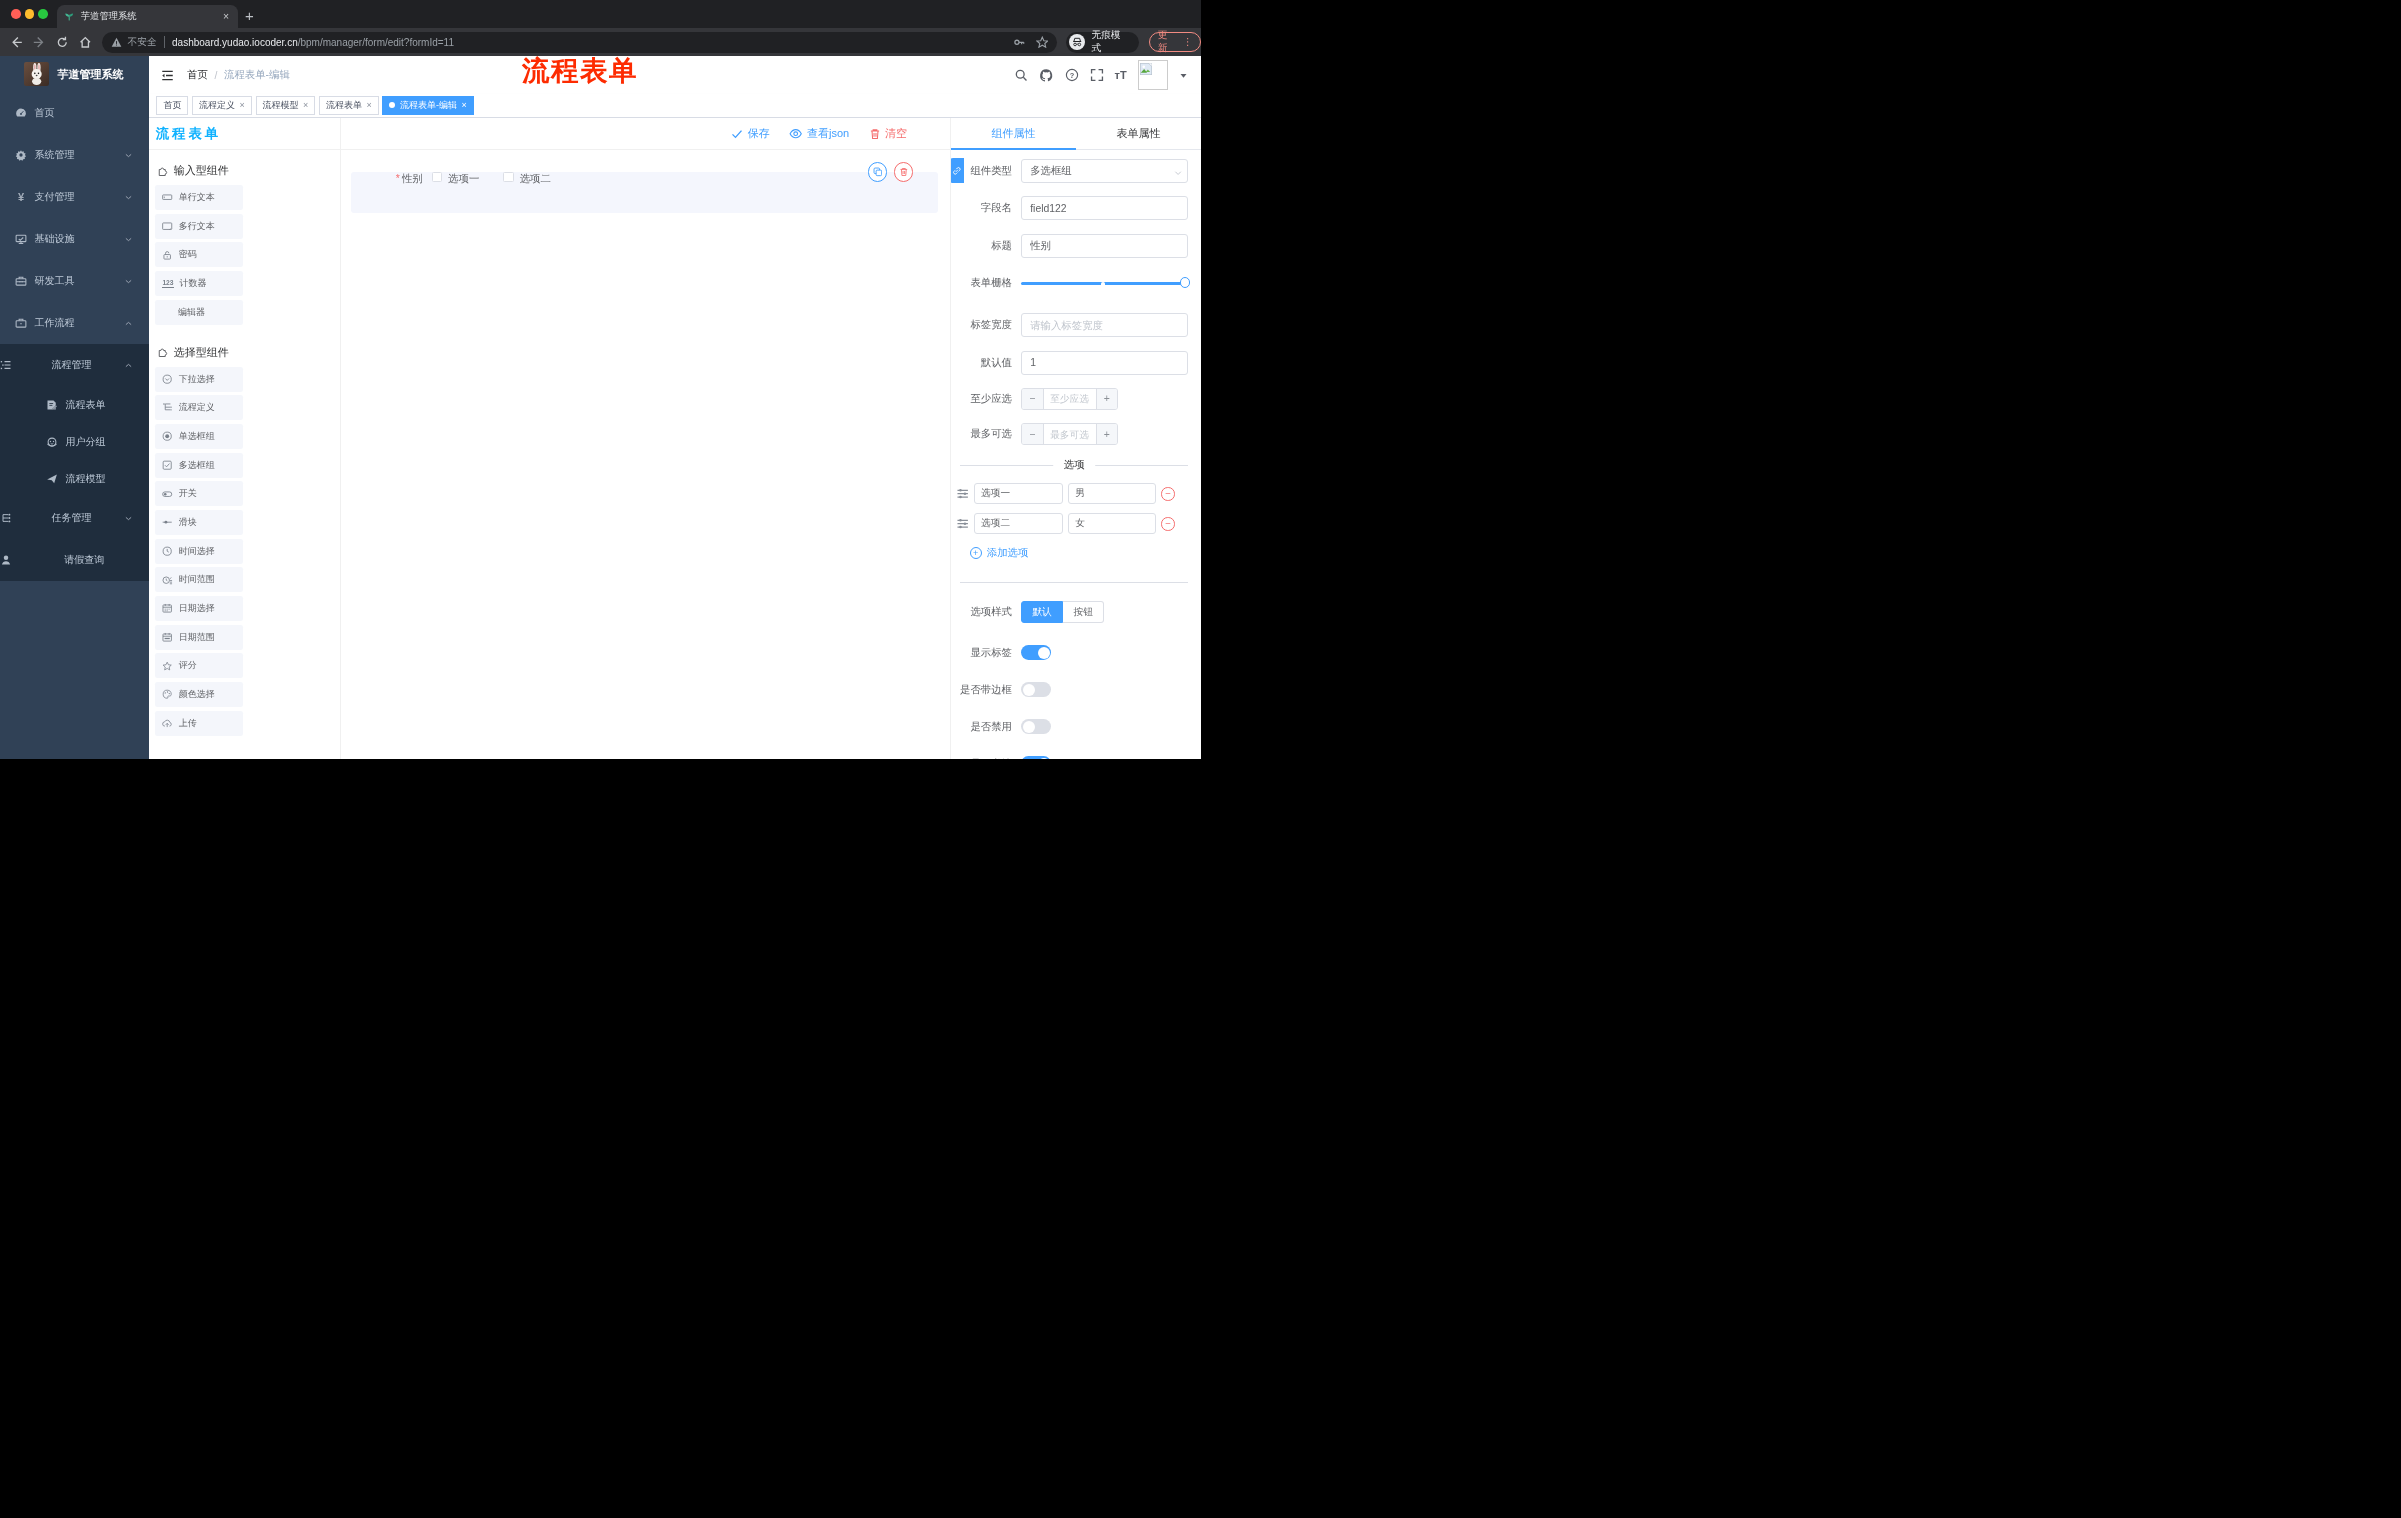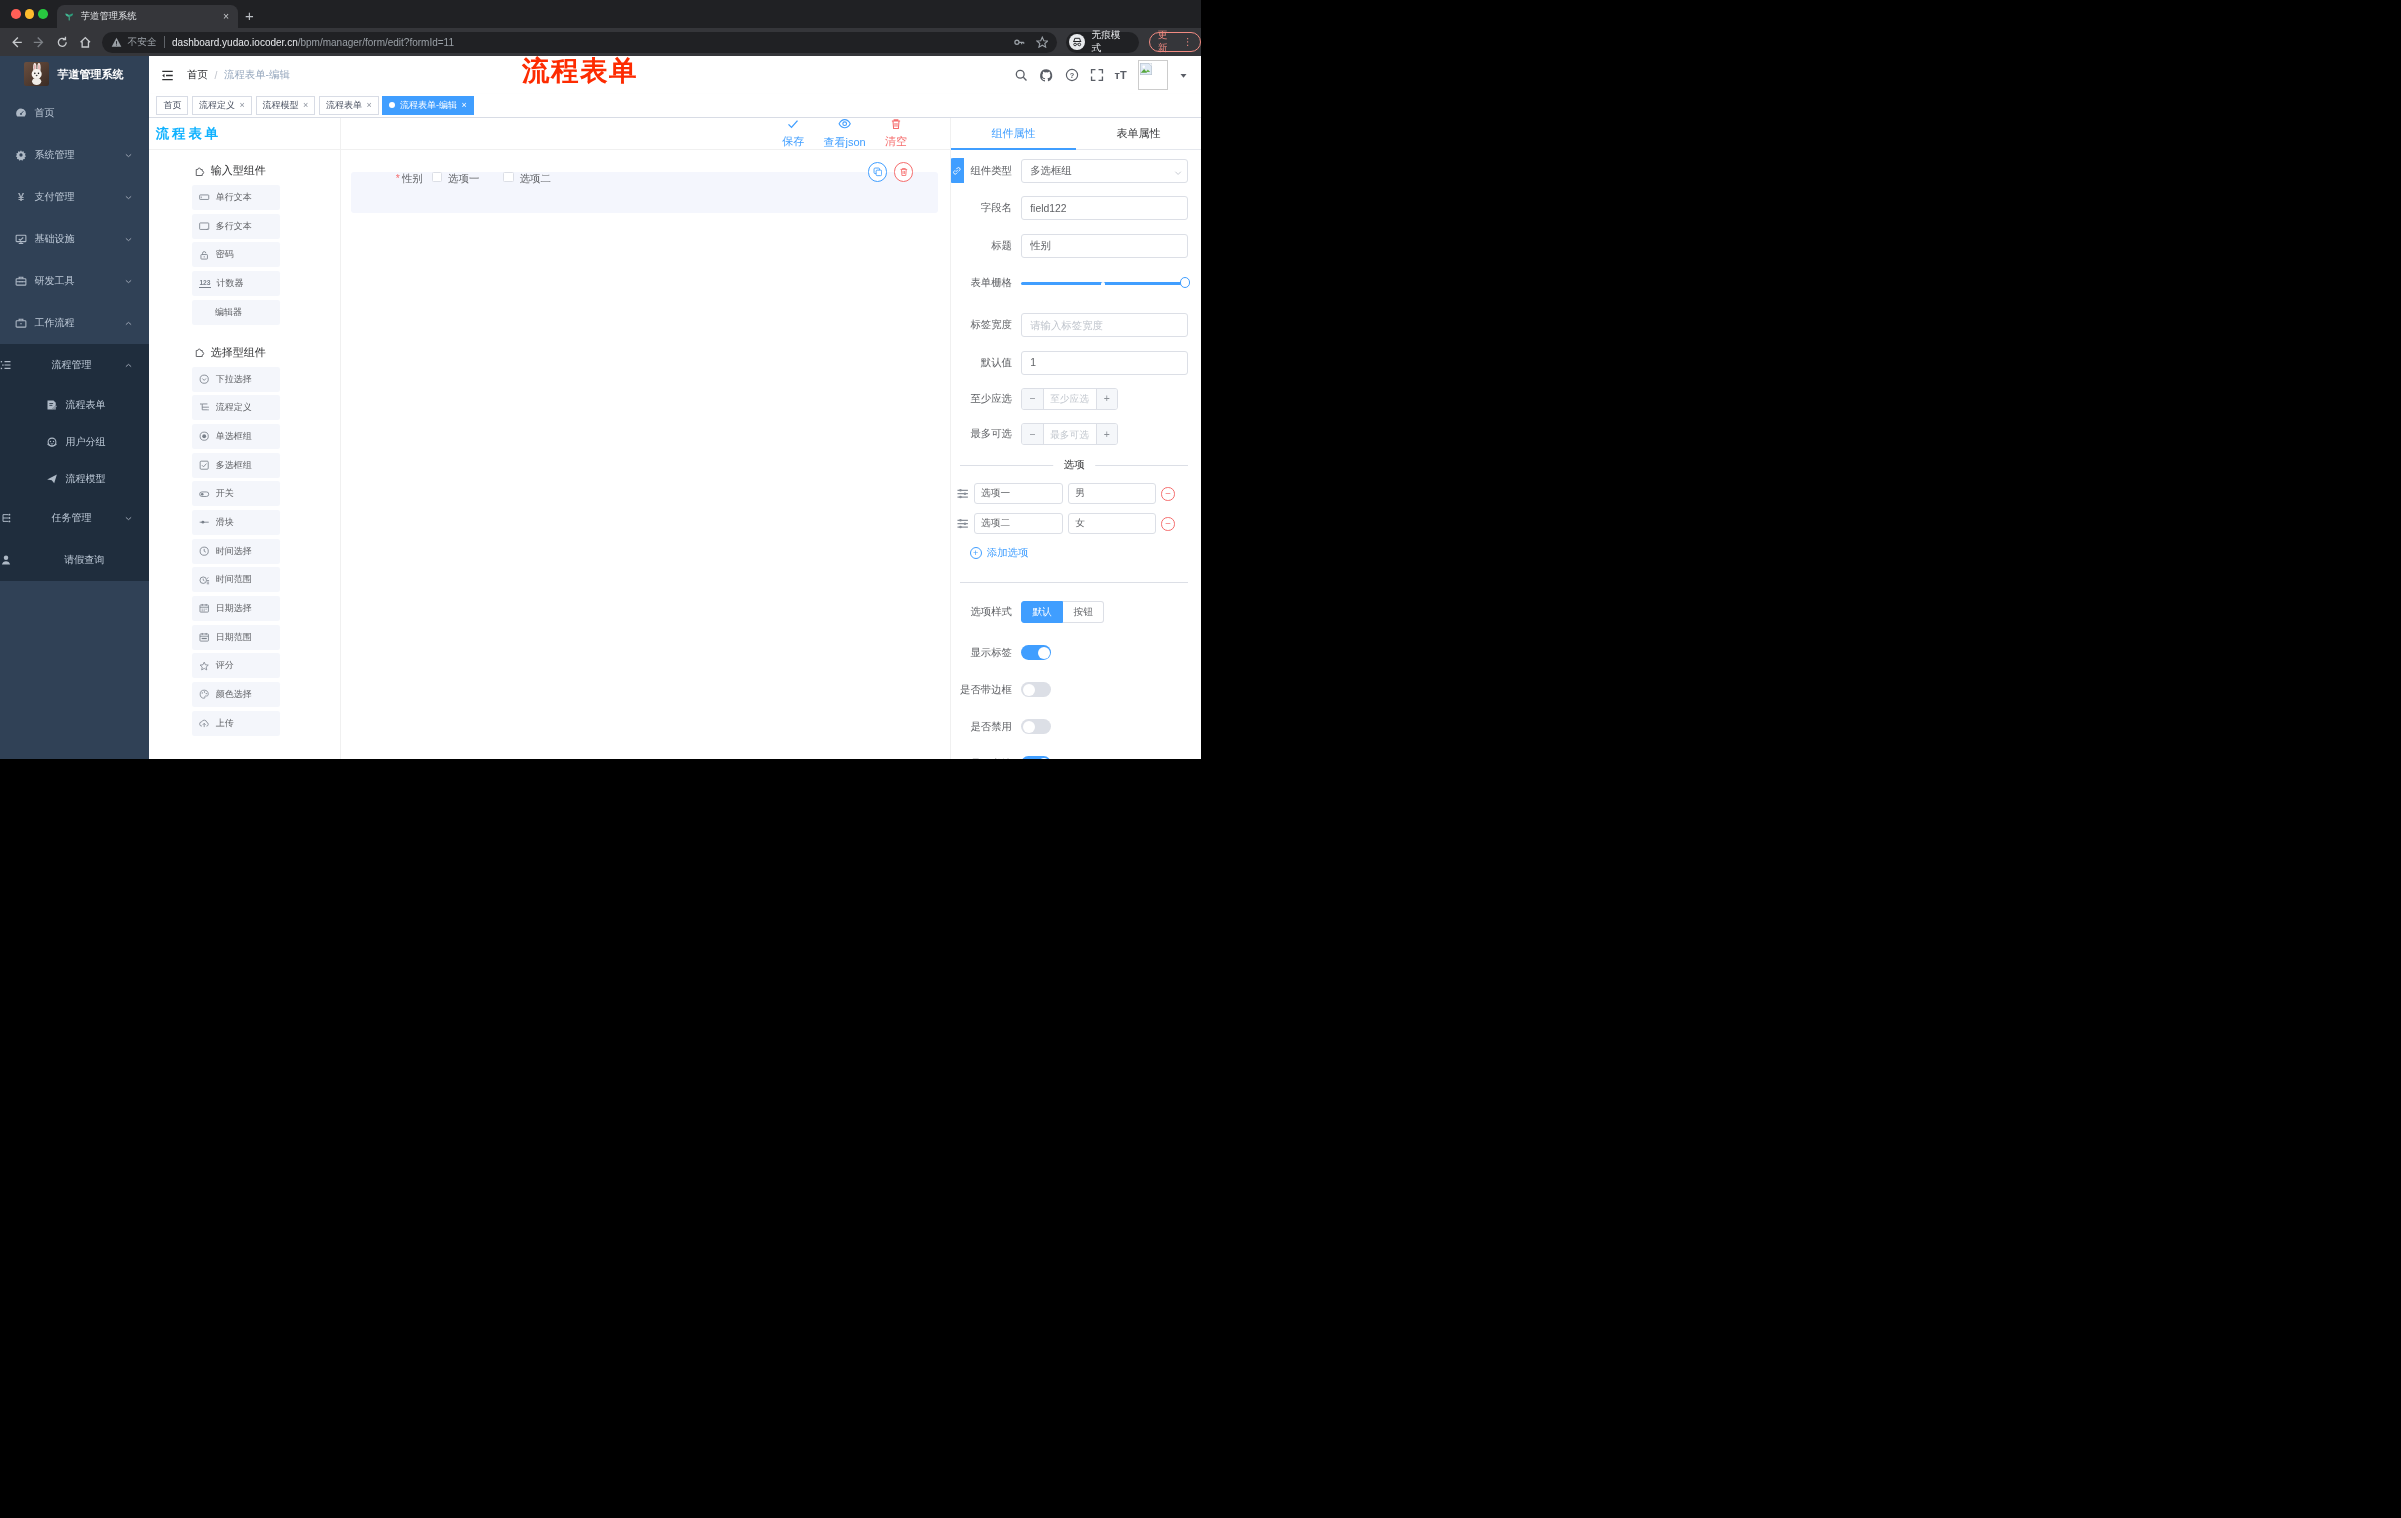"保存" .tool { flex-direction: column -> none }
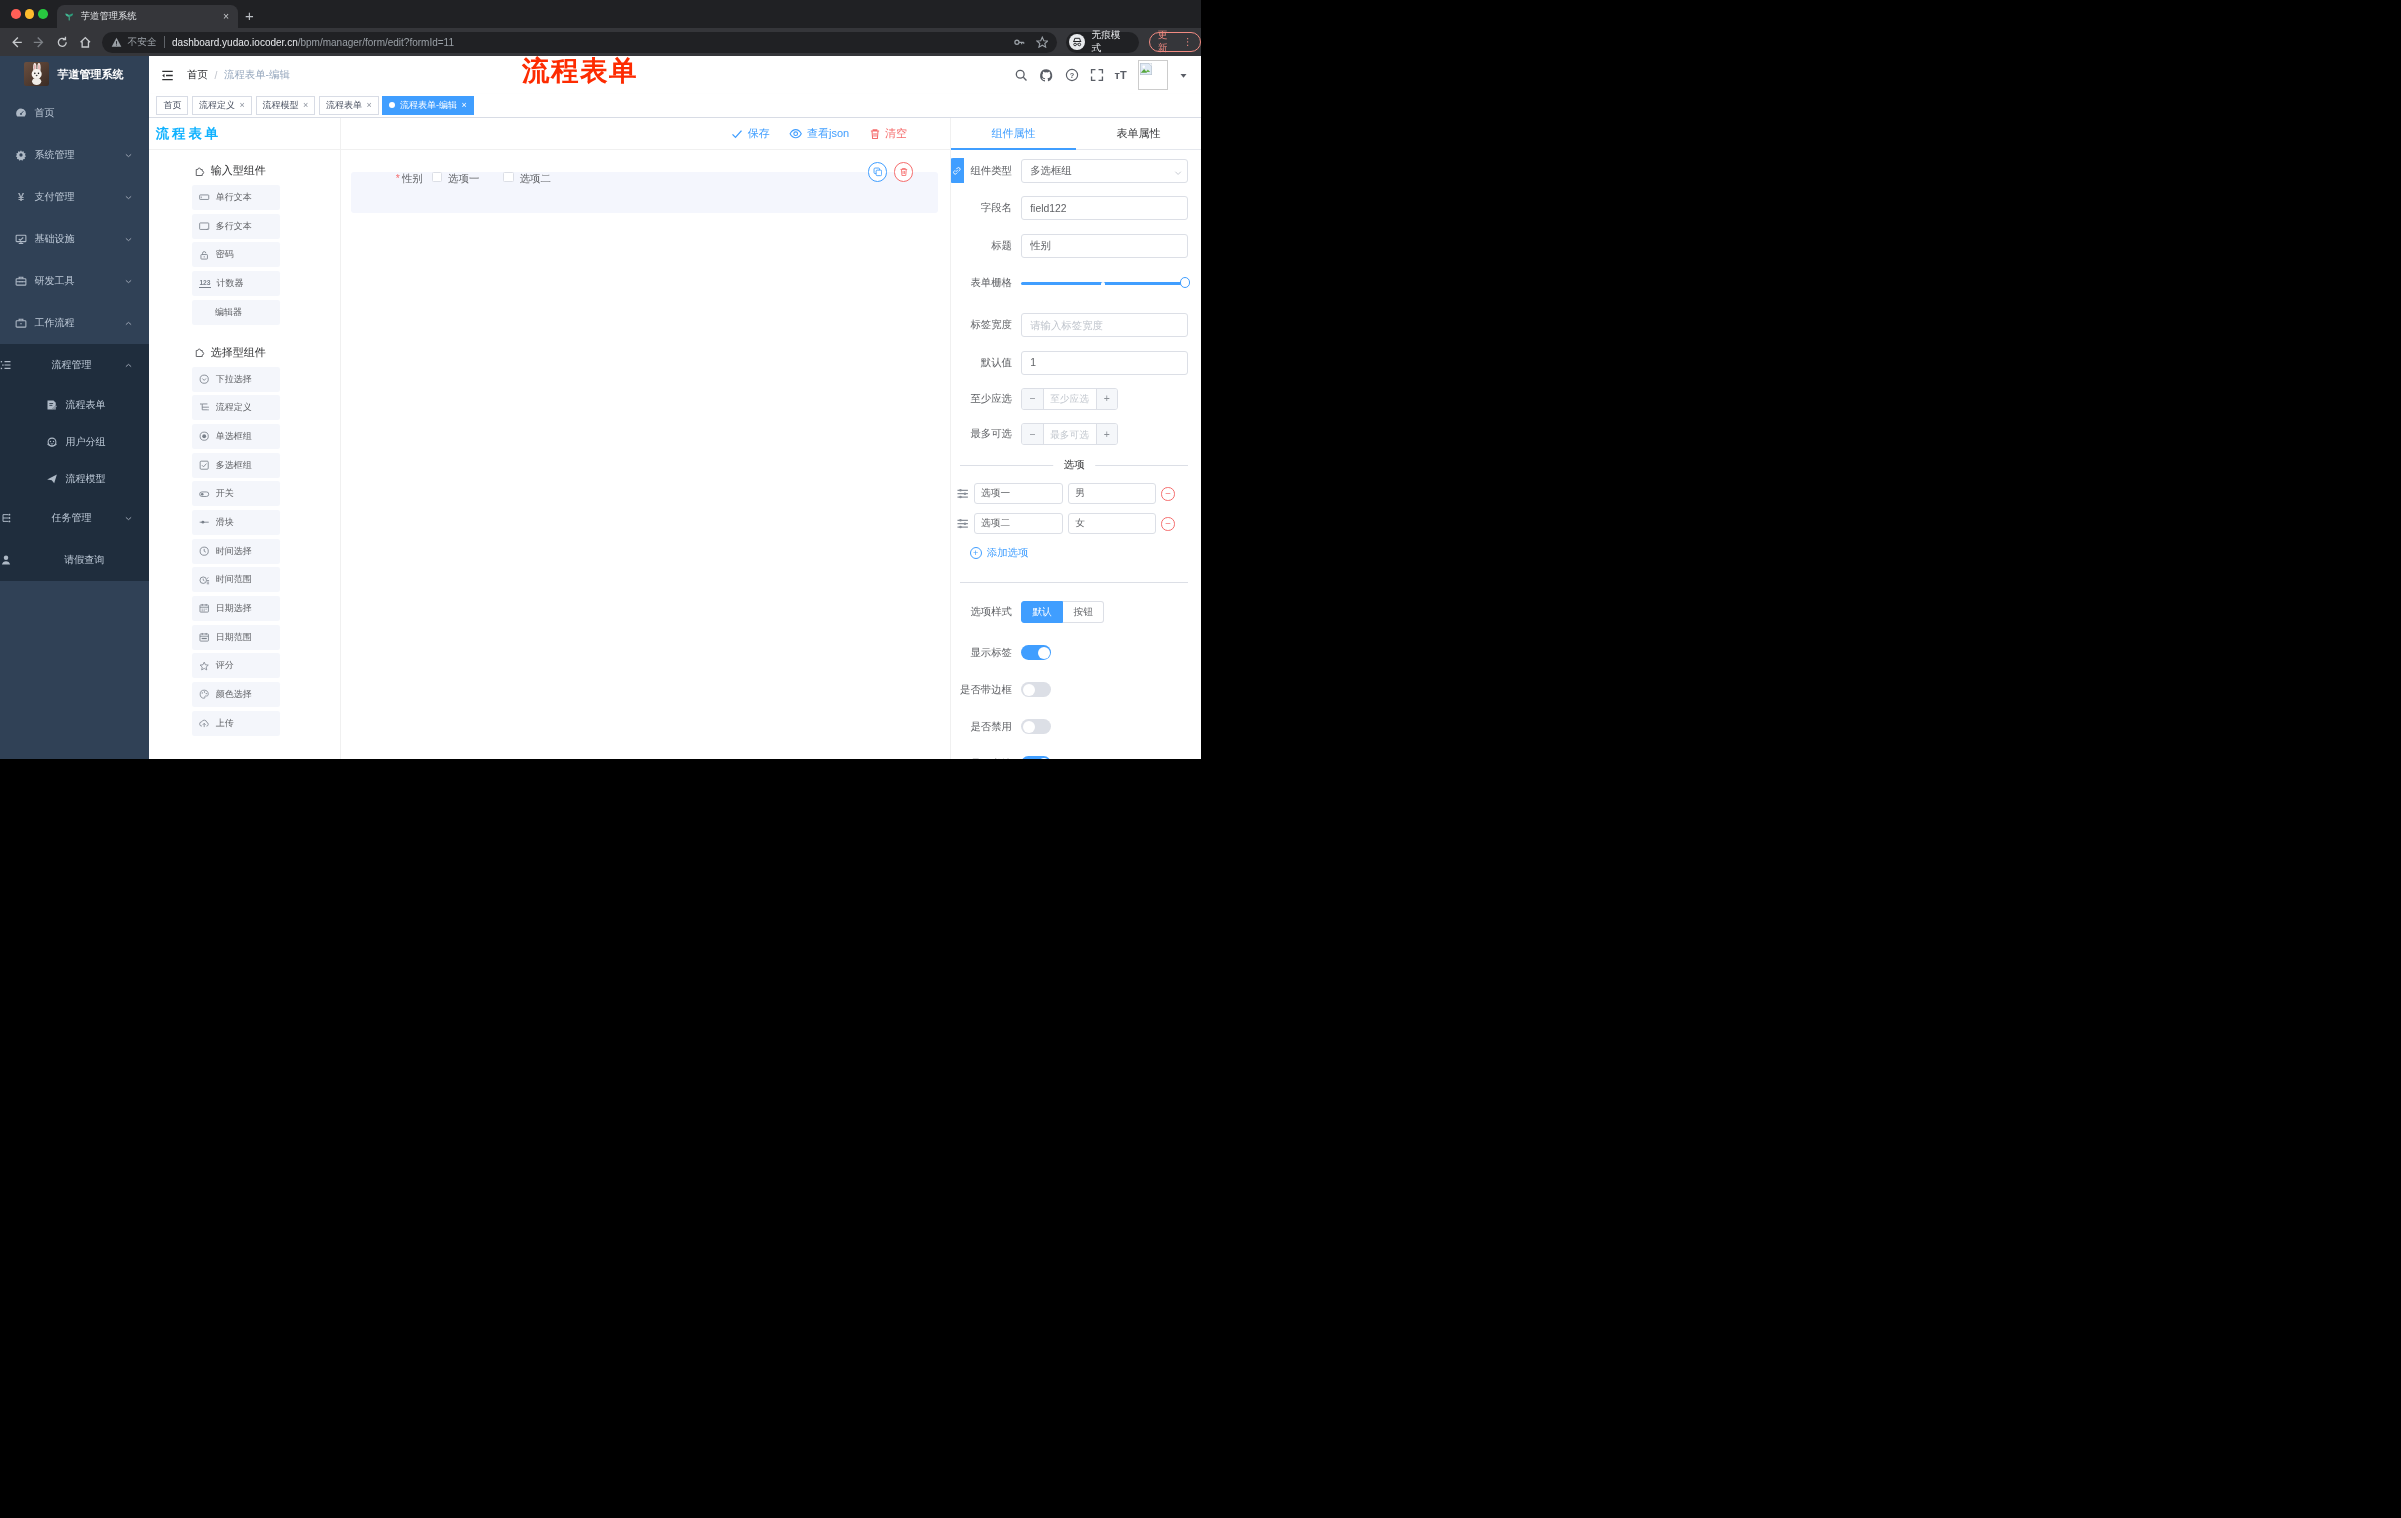"输入型组件" .lp-body { margin-left: 37px -> none }
